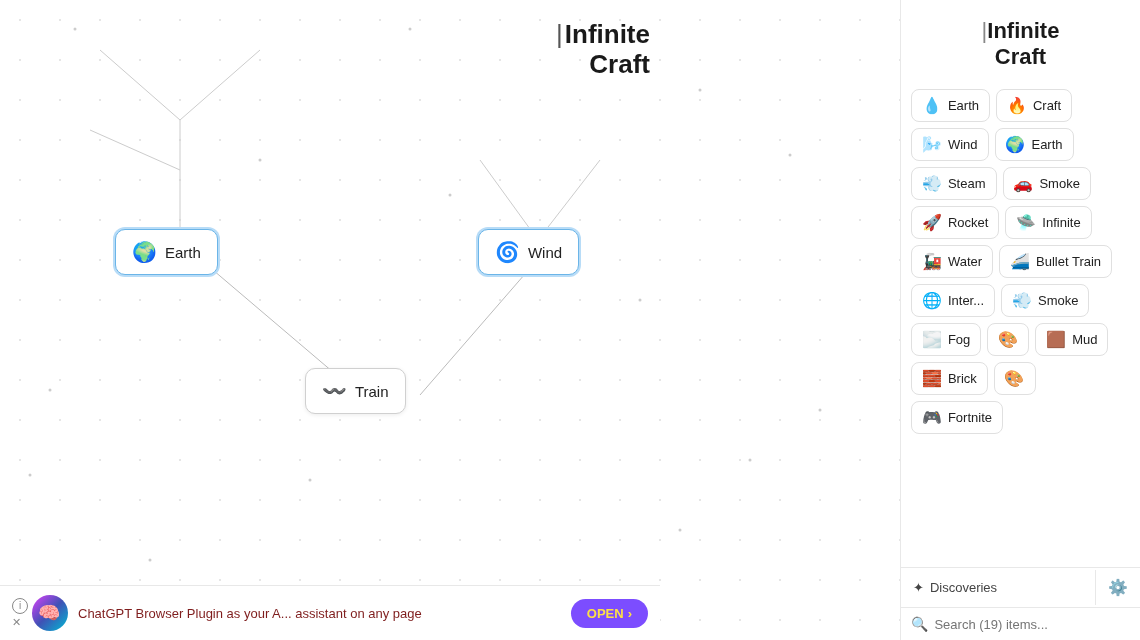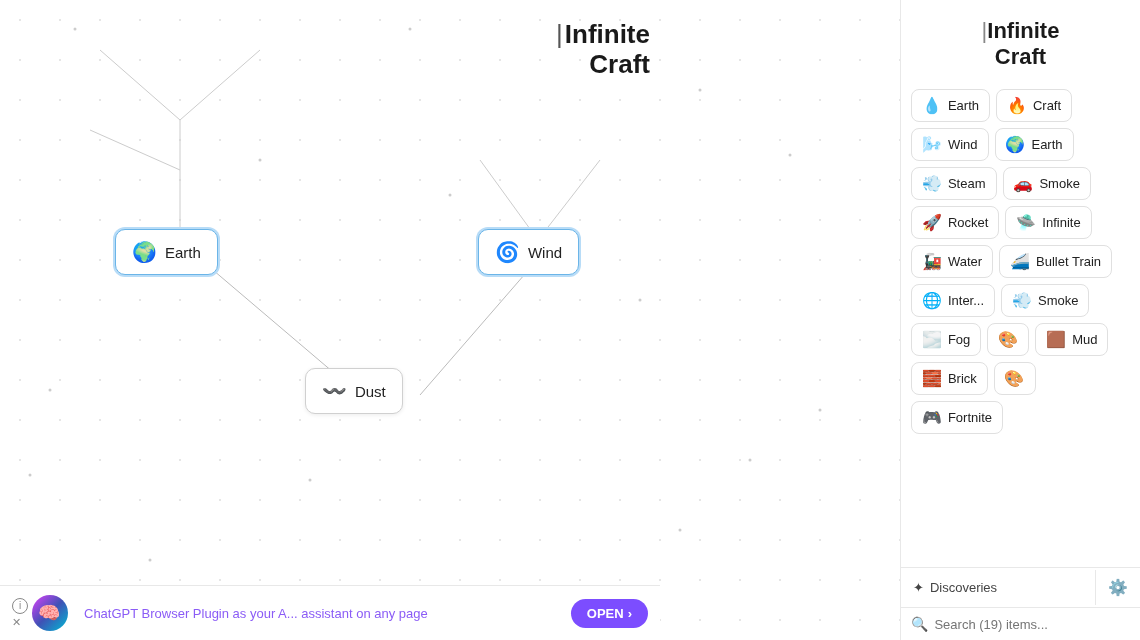"Dust" span { text: Dust -> Train }
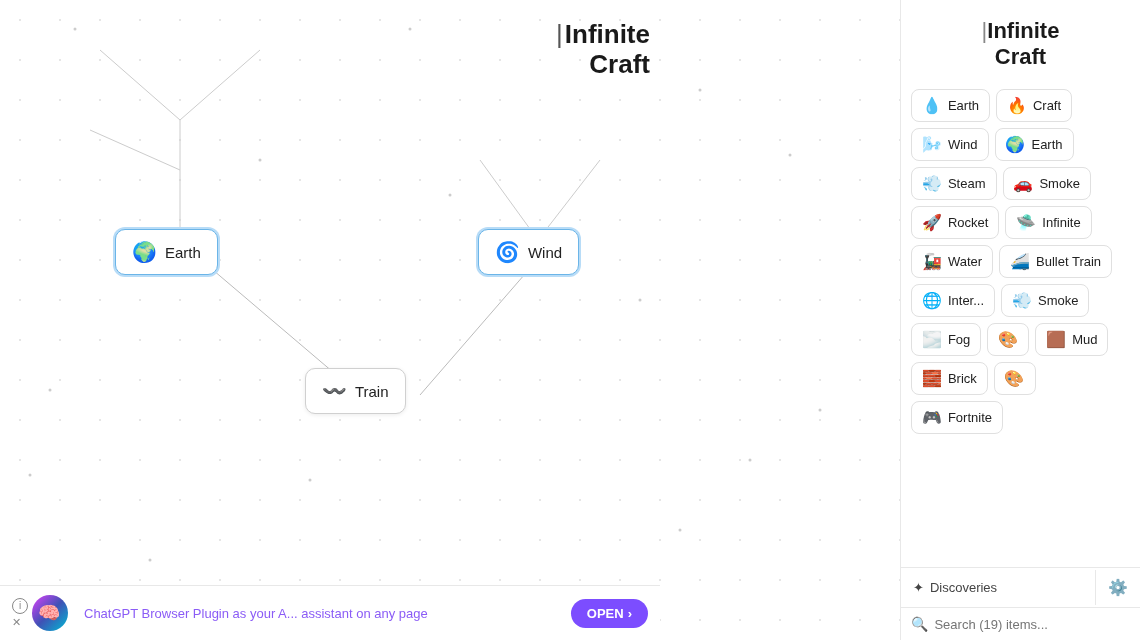"ChatGPT Browser Plugin as your" .banner-text { color: #8b5cf6 -> #7f1d1d; margin-left: 6px -> none }
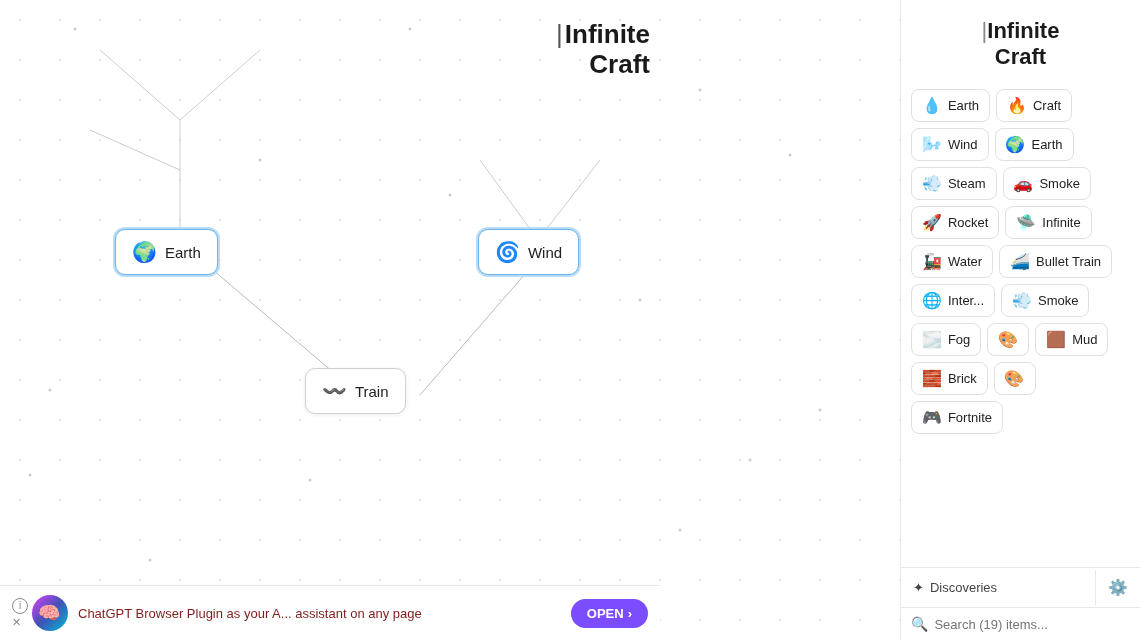"OPEN" .banner-open-btn { color: #ffffff -> #fde047 }
